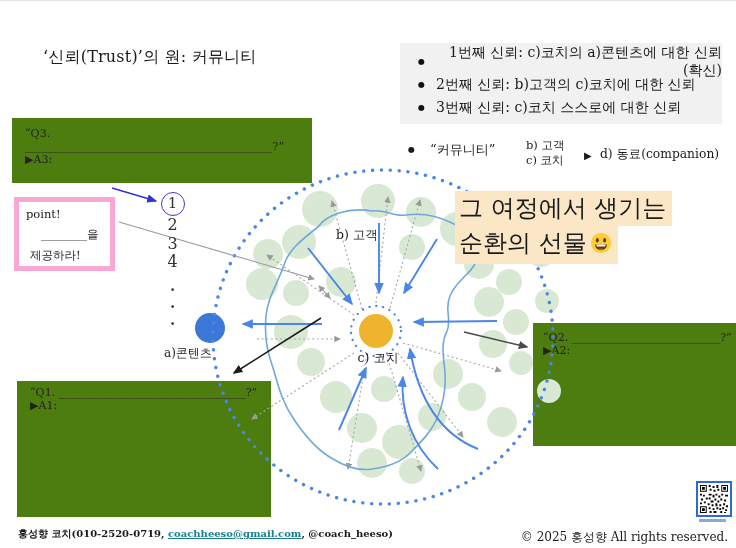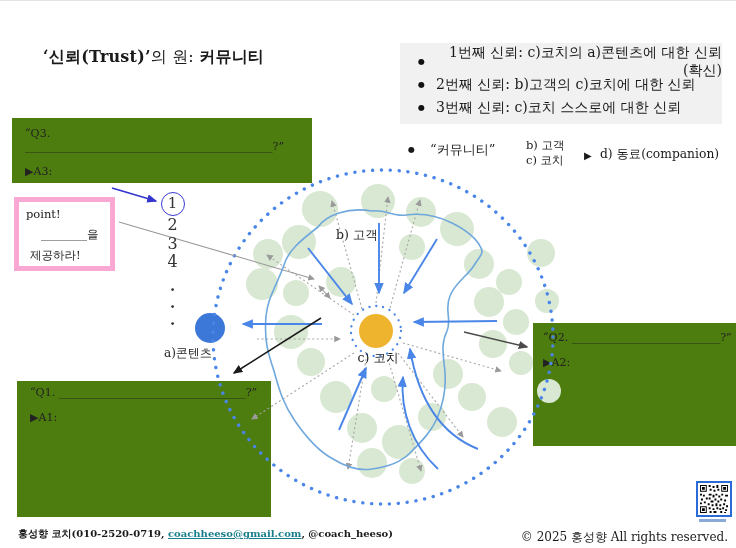"‘신뢰(Trust)’" .title b { font-weight: bold -> normal }
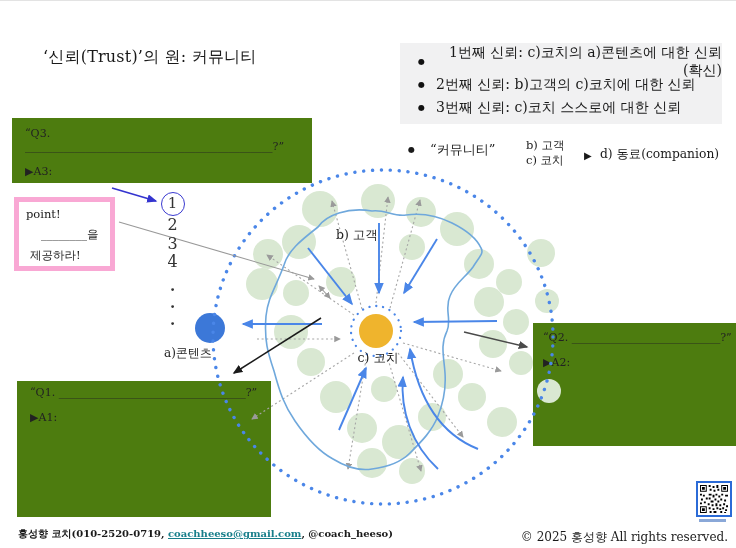"▶A3:" .aline { margin-top: 12px -> 0 }
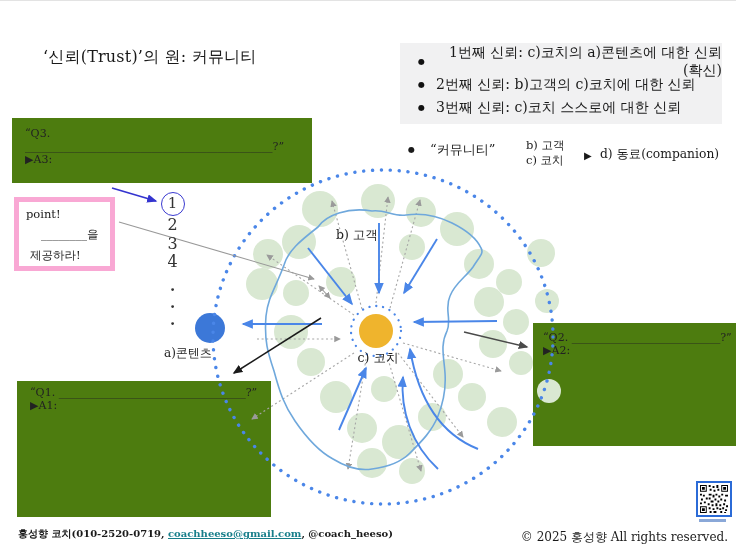"그 여정에서 생기는" div.abs { html: none -> <div> <span>그 여정에서 생기는</span><br> <span><span>순환의 선물</span><span><svg> <circle></circle> <ellipse></ellipse> <ellipse></ellipse> <path></path> <rect></rect> <path></path> </svg></span></span> </div> }
